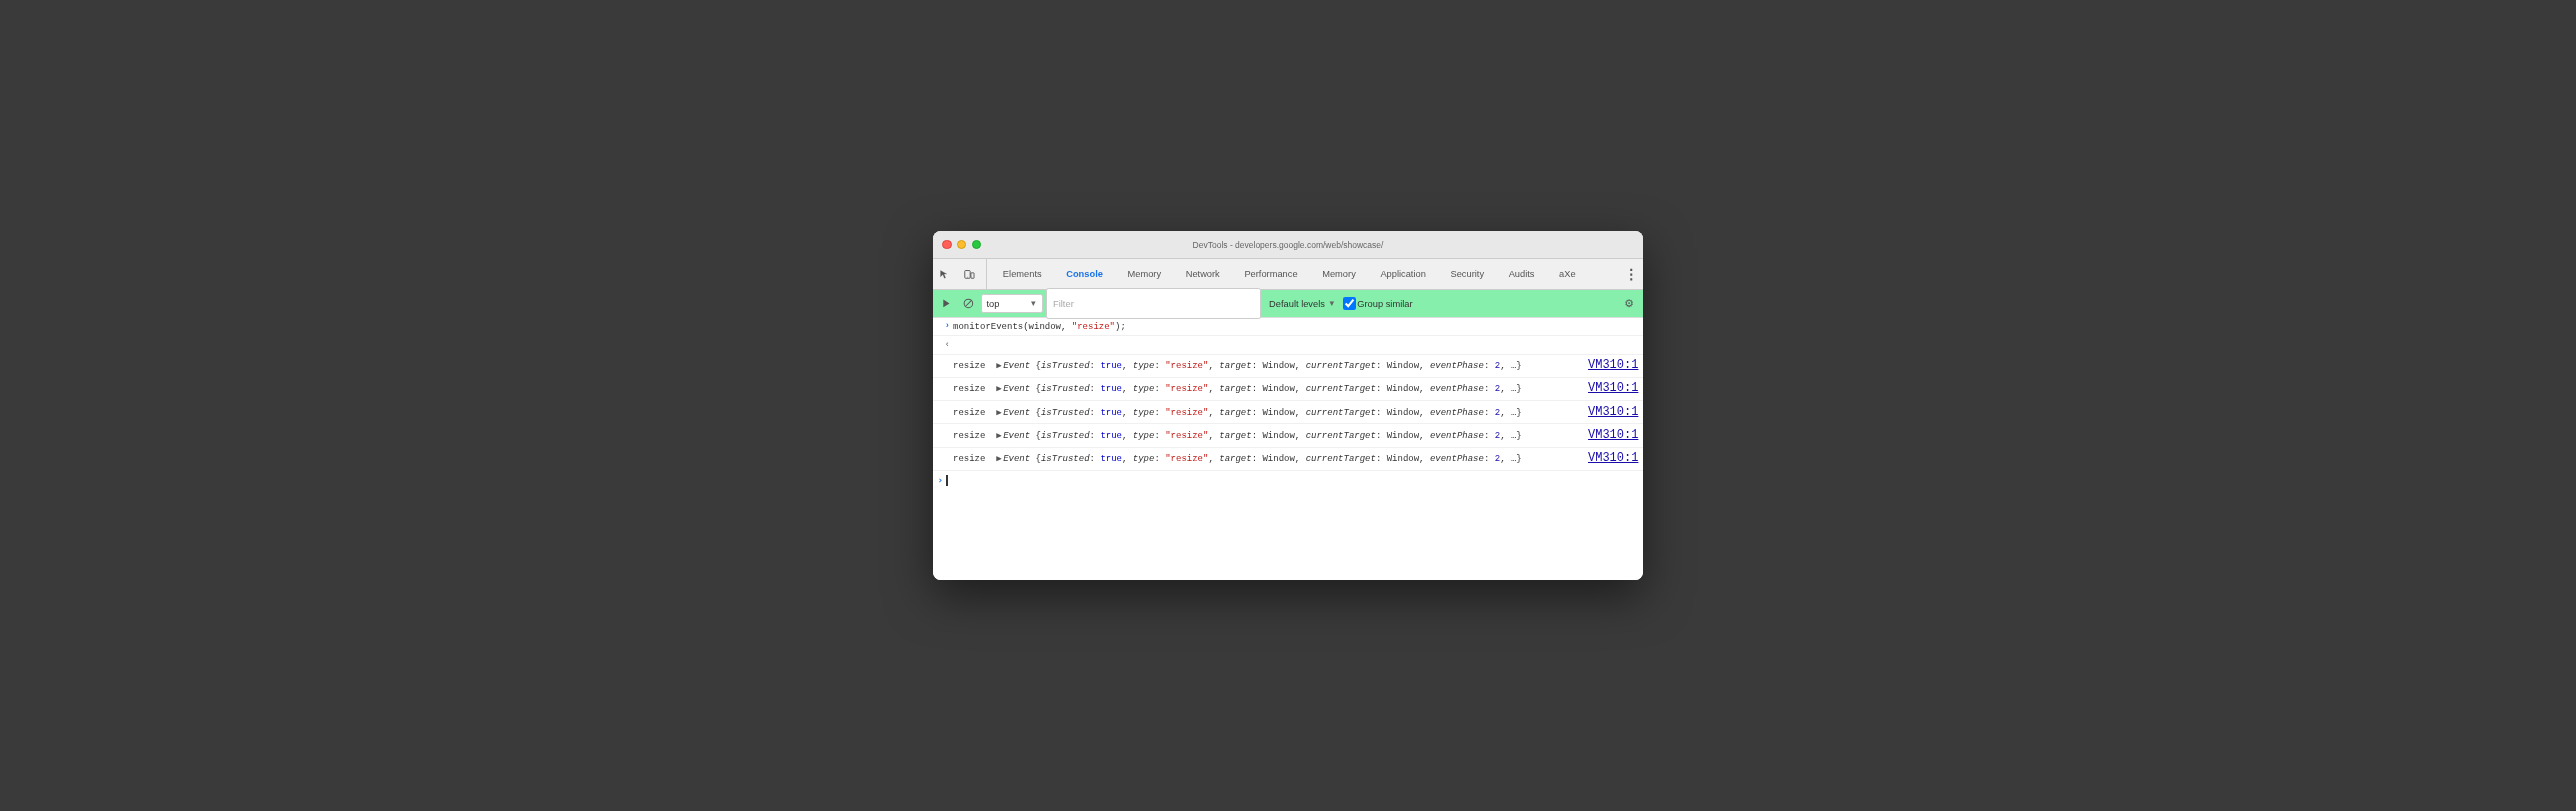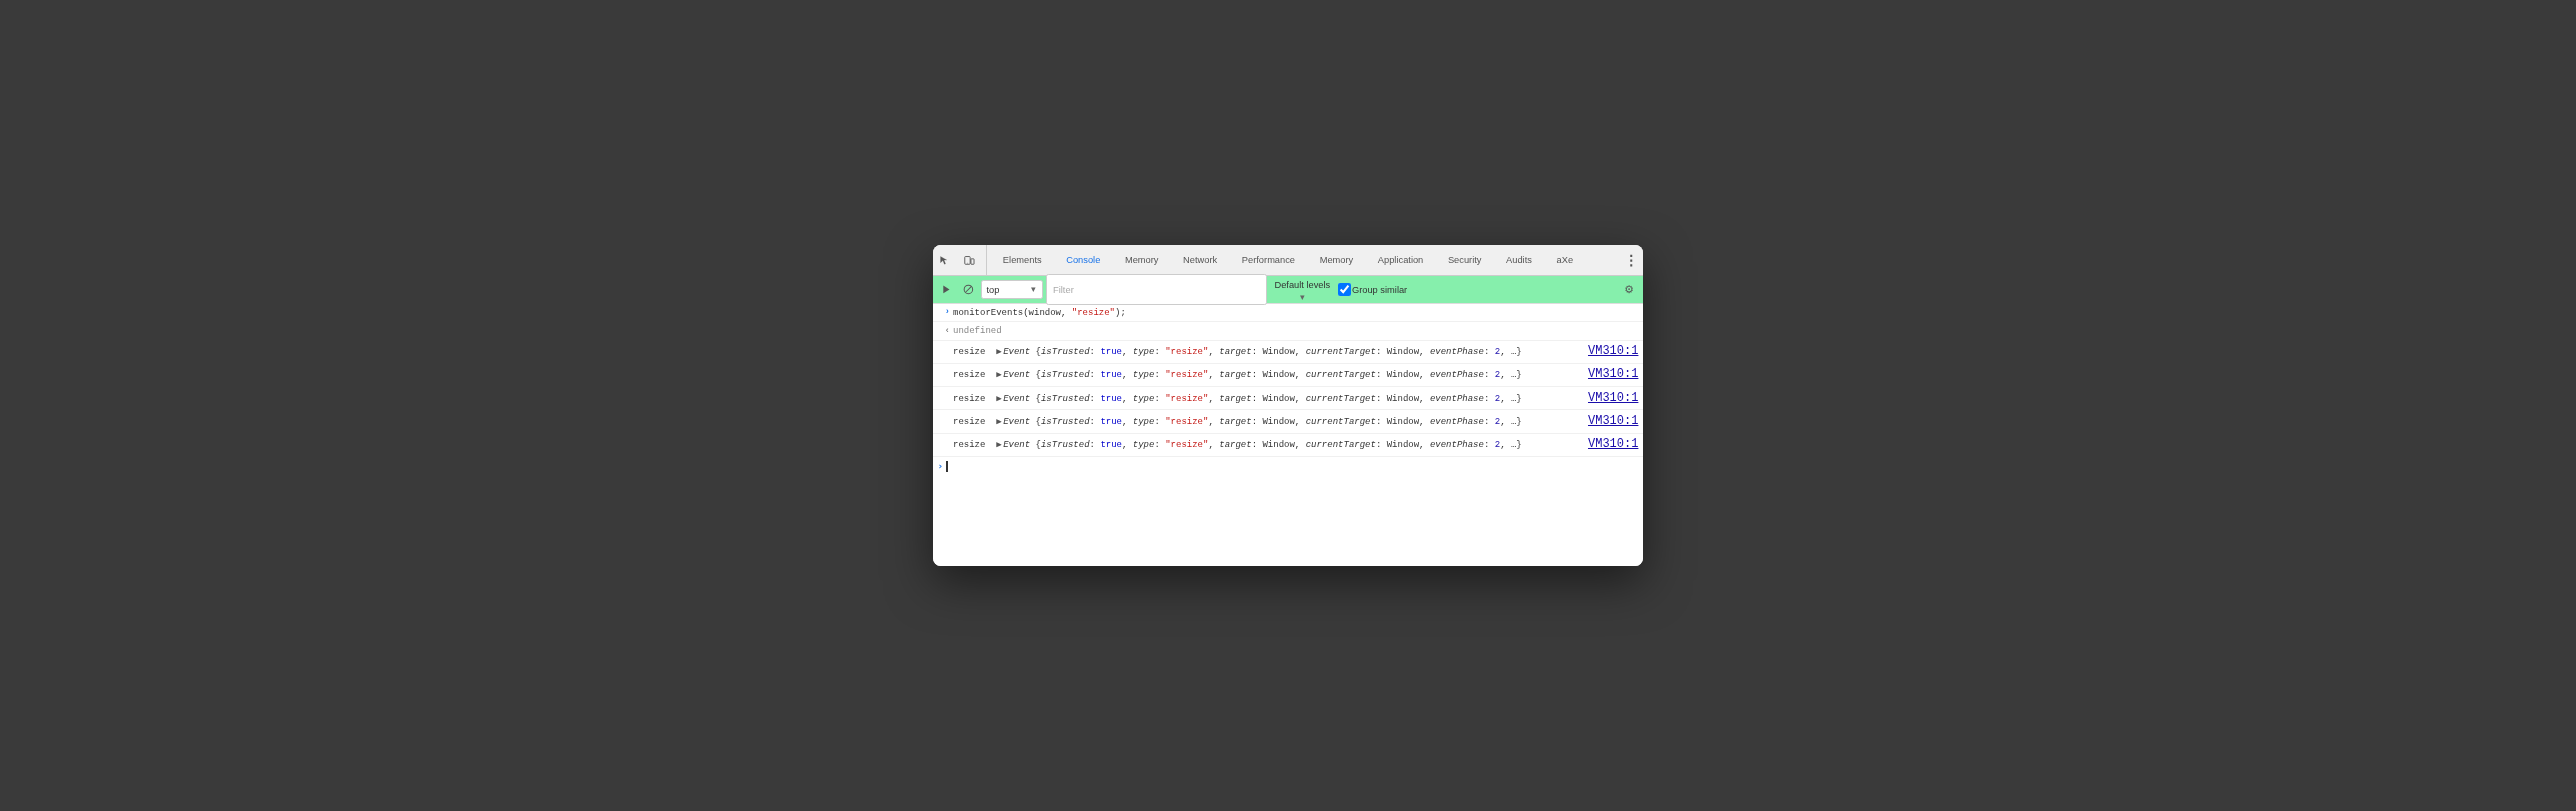"DevTools -" div.title-bar { html: none -> <div> <div> <div></div> <div></div> <div></div> </div> <span>DevTools - developers.google.com/web/showcase/</span> </div> }
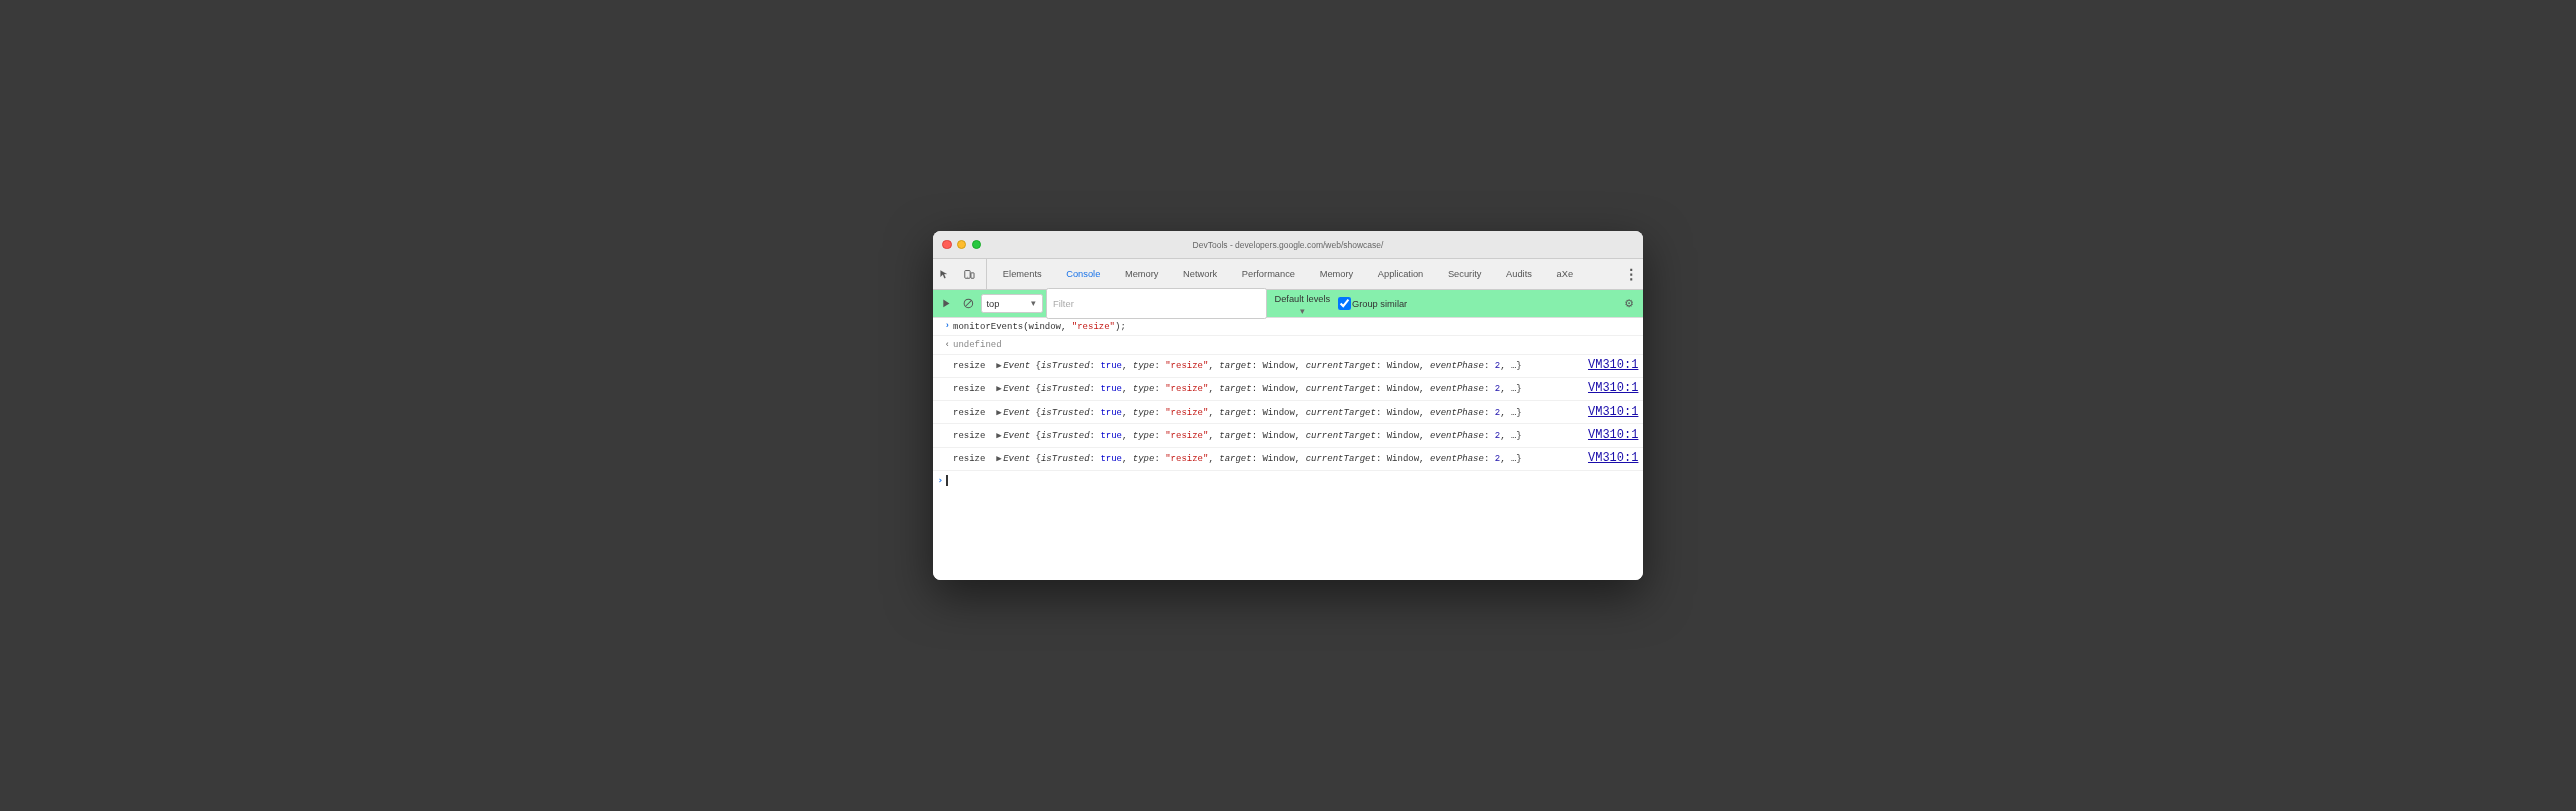"Console" .tab.active { font-weight: 400 -> 700 }
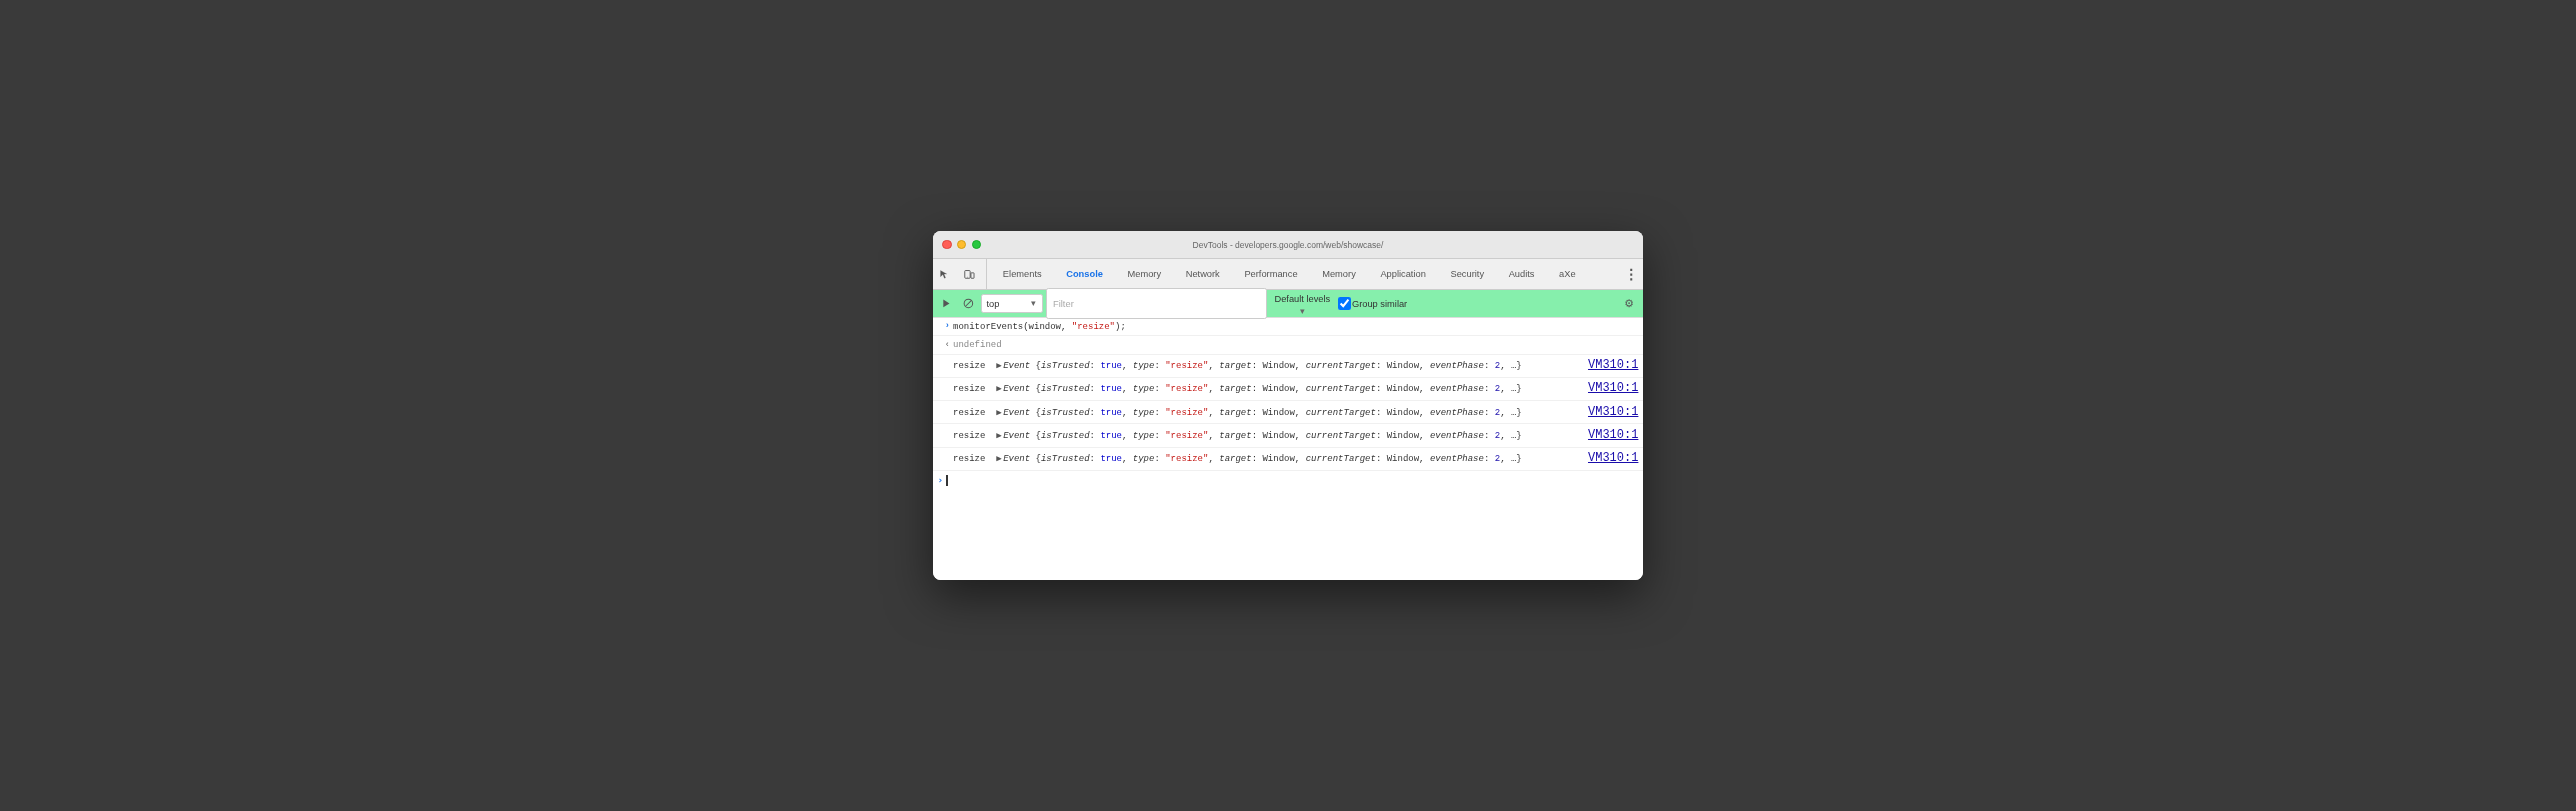"Default levels" .levels-selector { flex-direction: column -> none }
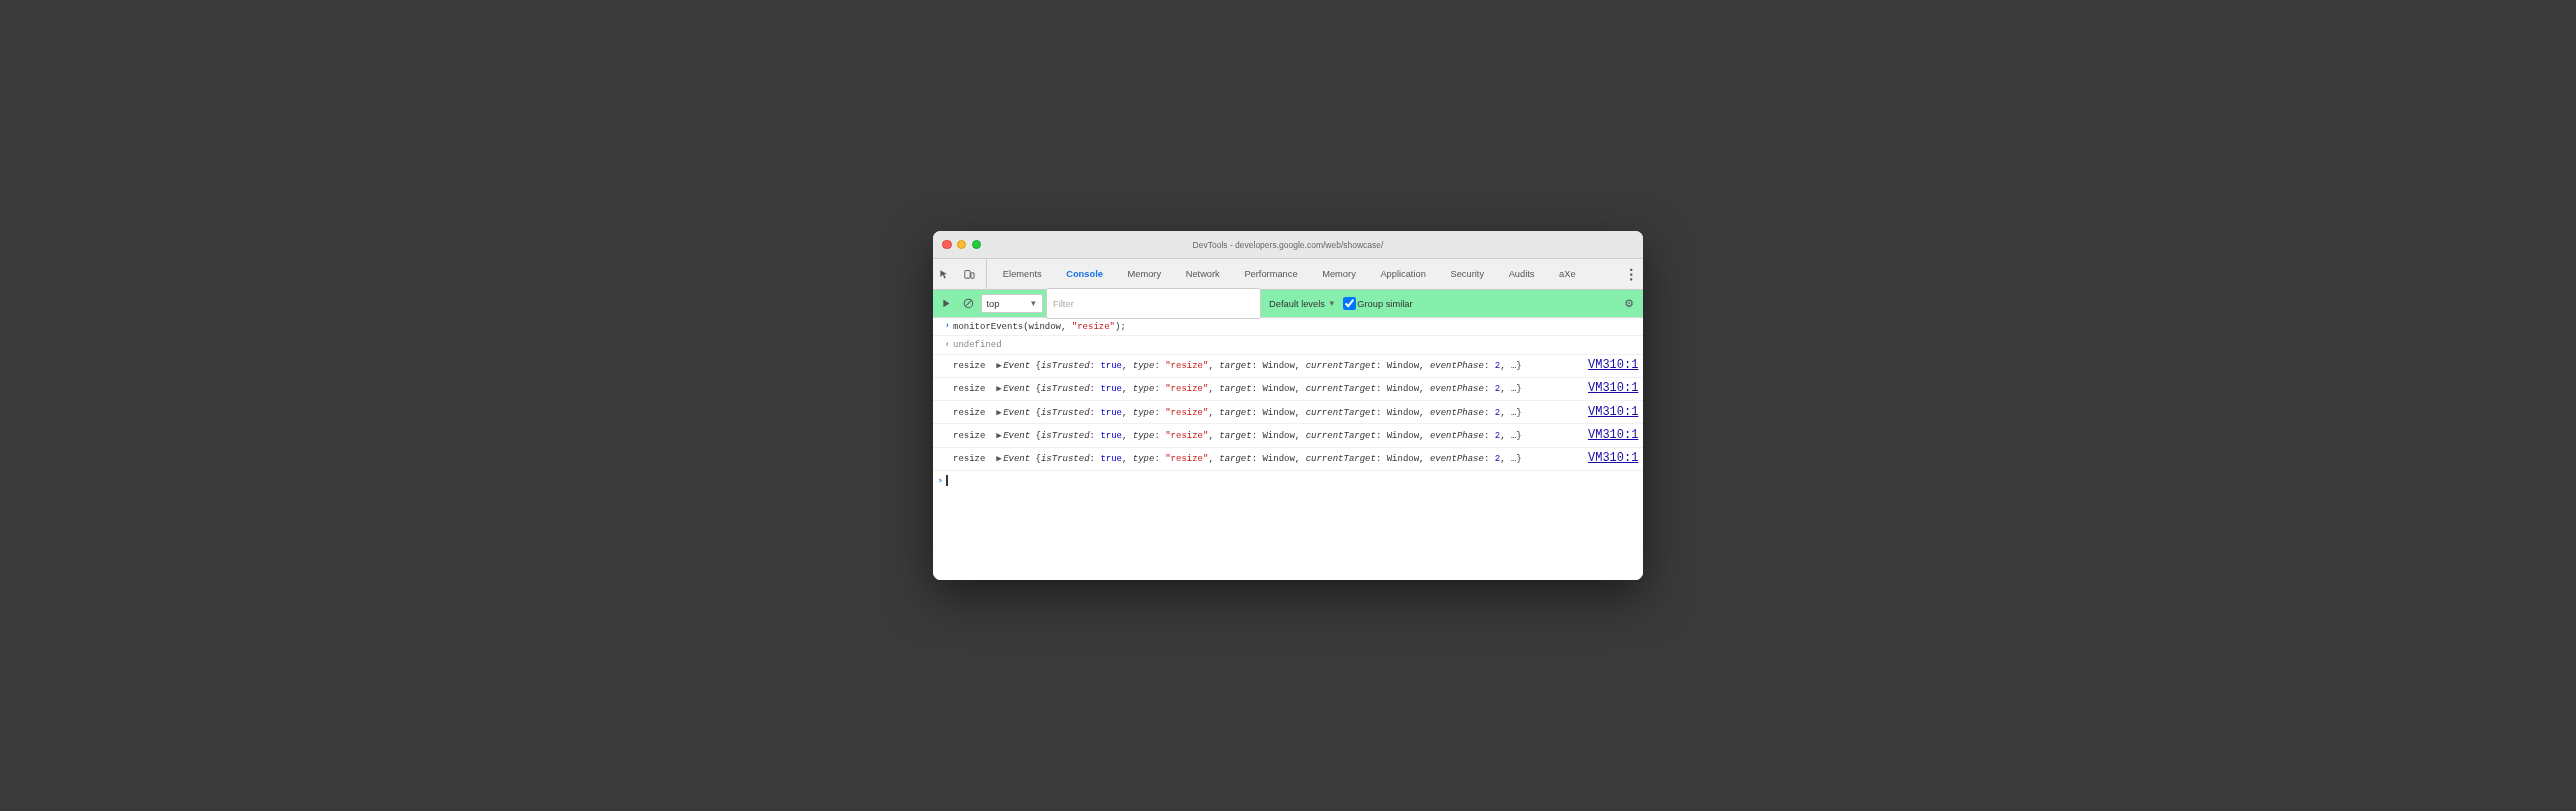"undefined" span.console-content { html: <span> <code>undefined</code> </span> -> none }
